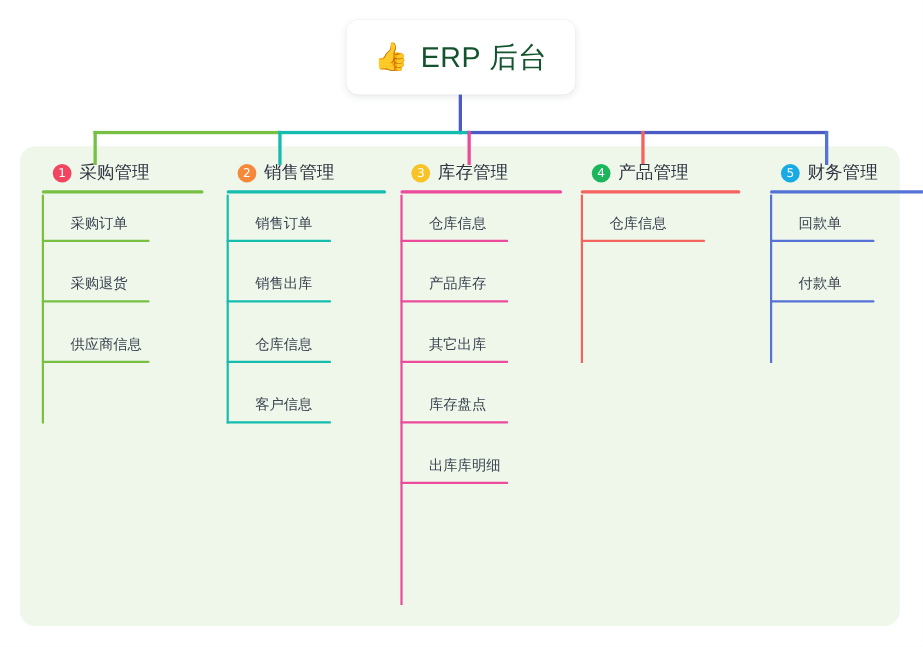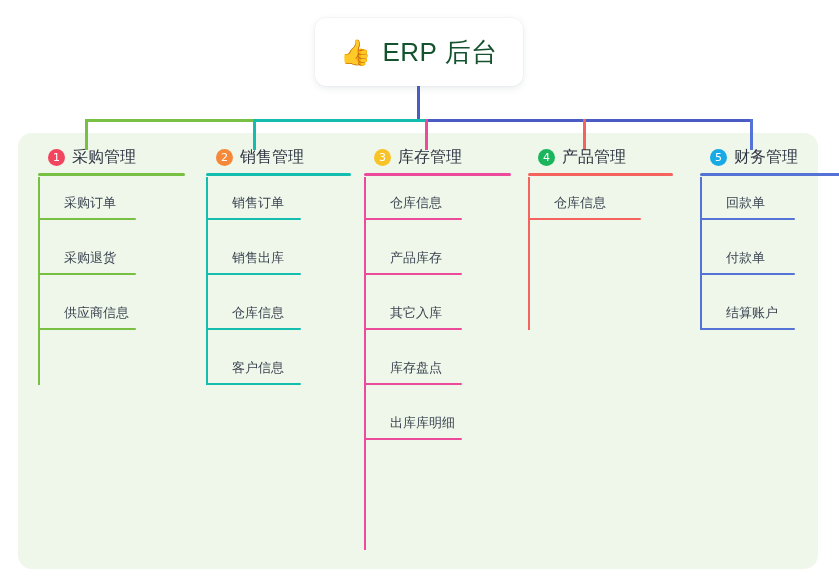"其它出库" div.leaf { html: none -> <div> <span>其它出库</span> <div></div> </div> }
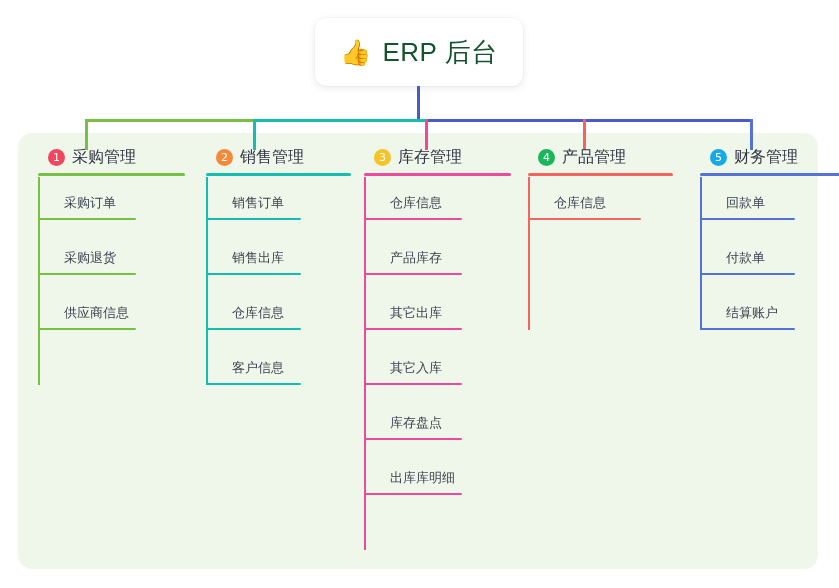"结算账户" div.leaf { html: <div> <span>结算账户</span> <div></div> </div> -> none }
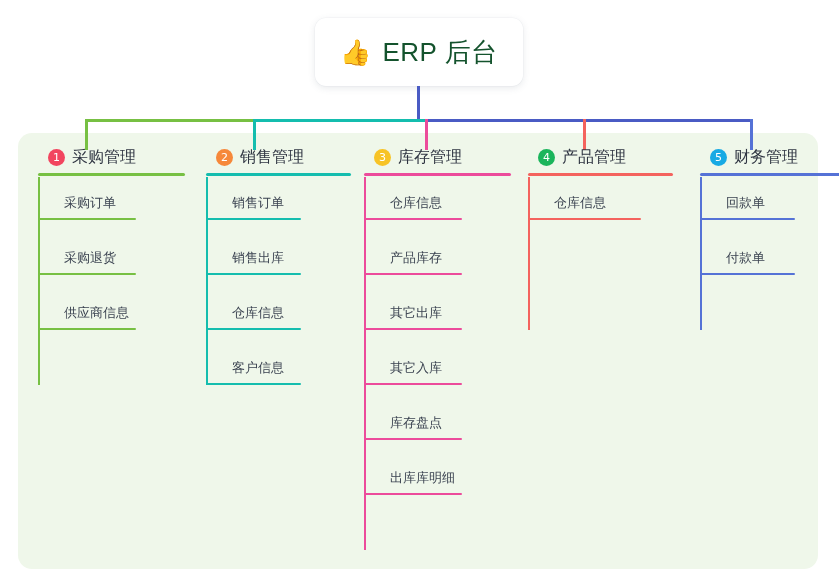"其它入库" div.leaf { html: <div> <span>其它入库</span> <div></div> </div> -> none }
